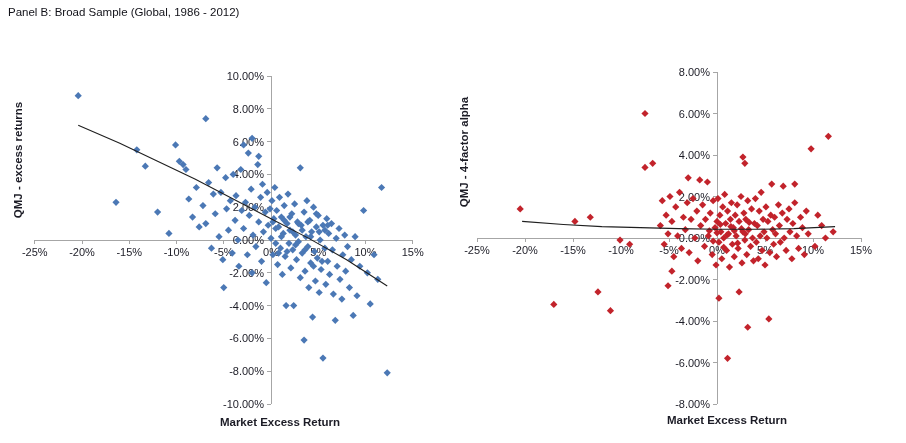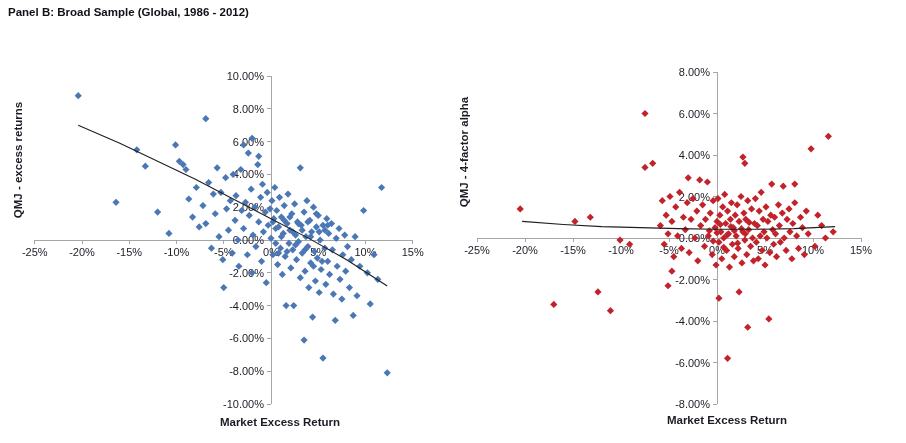"Panel B: Broad Sample (Global," .panel-title { font-weight: bold -> normal }
